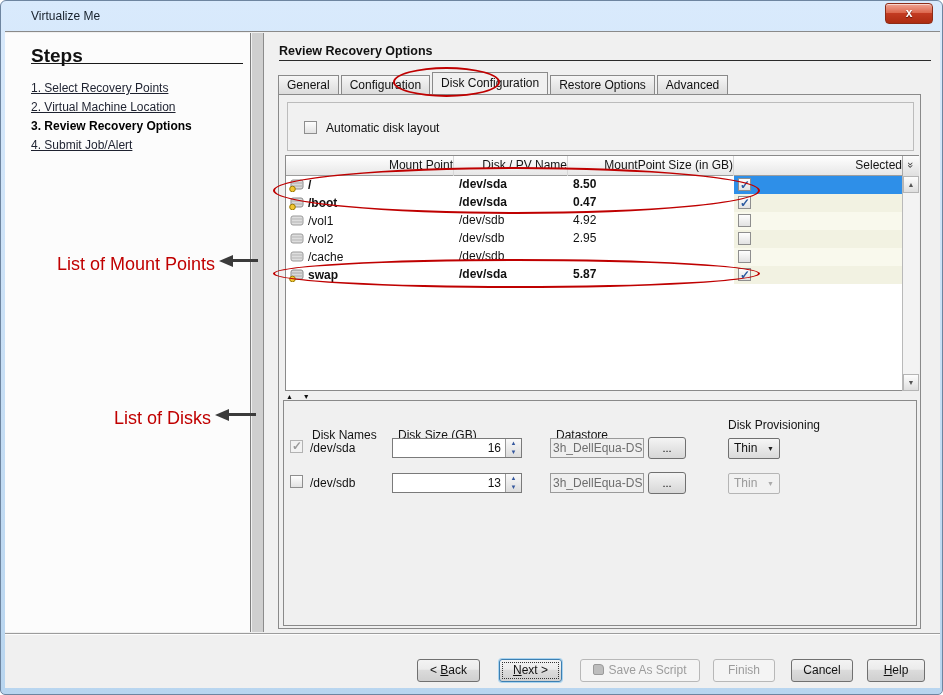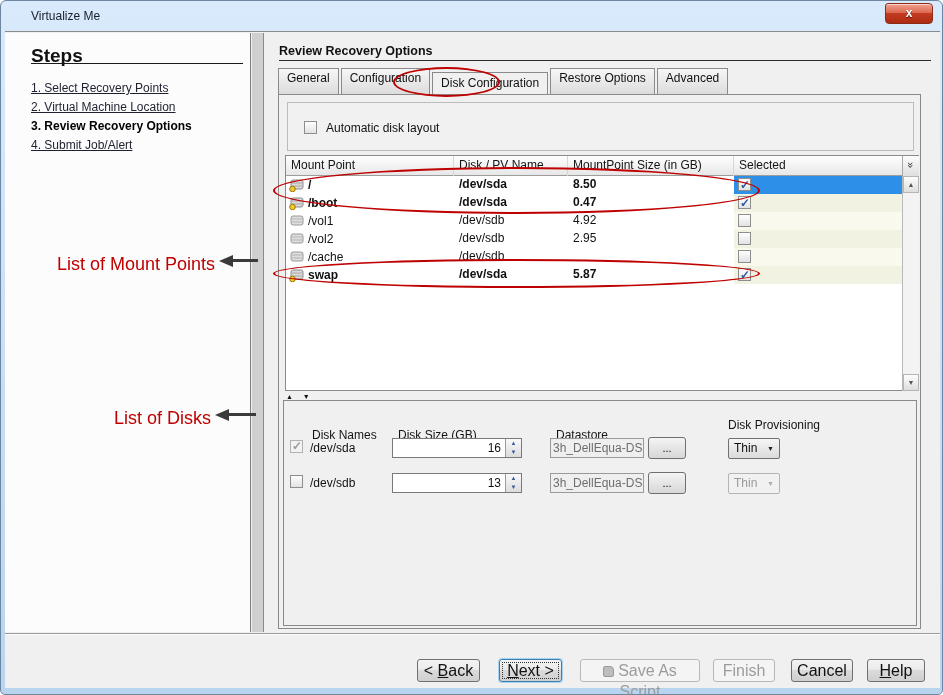"General" .tab { height: 26px -> 19px }
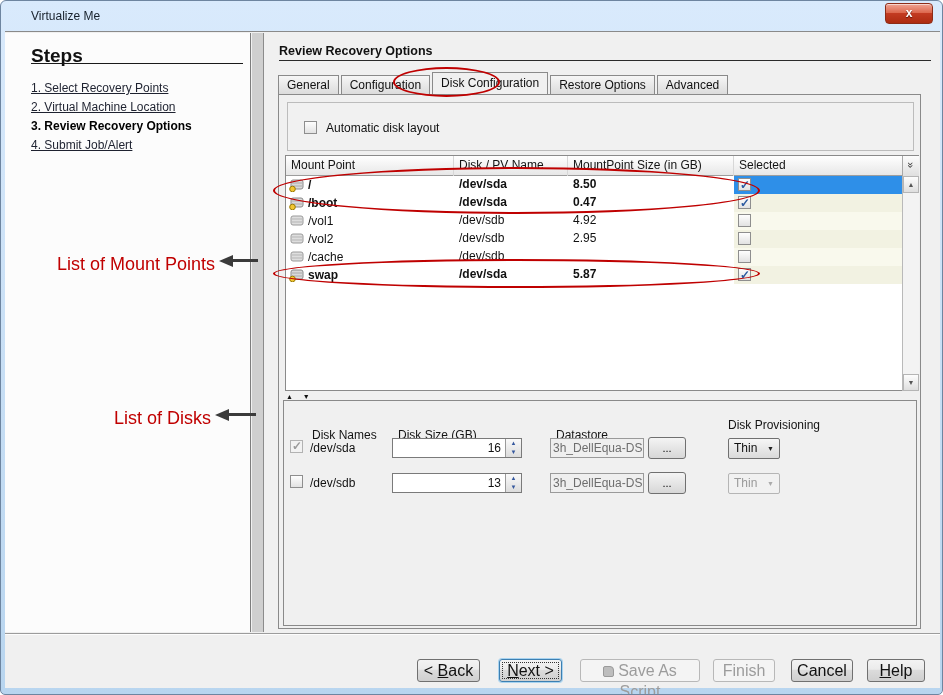"Mount Point" .th { text-align: none -> right }
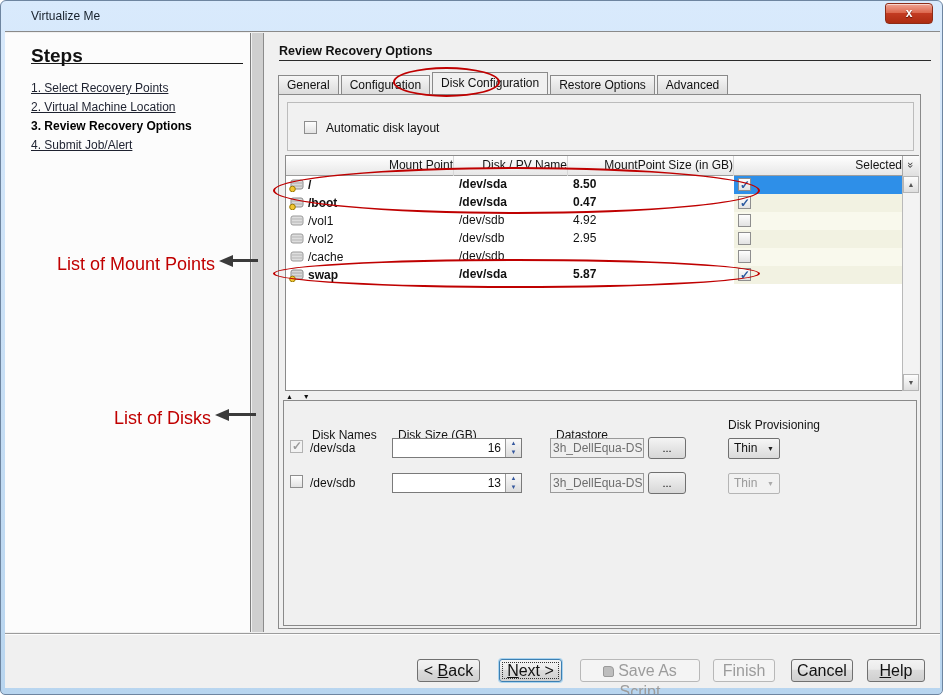"< Back" .btn { font-size: 16px -> 12px }
